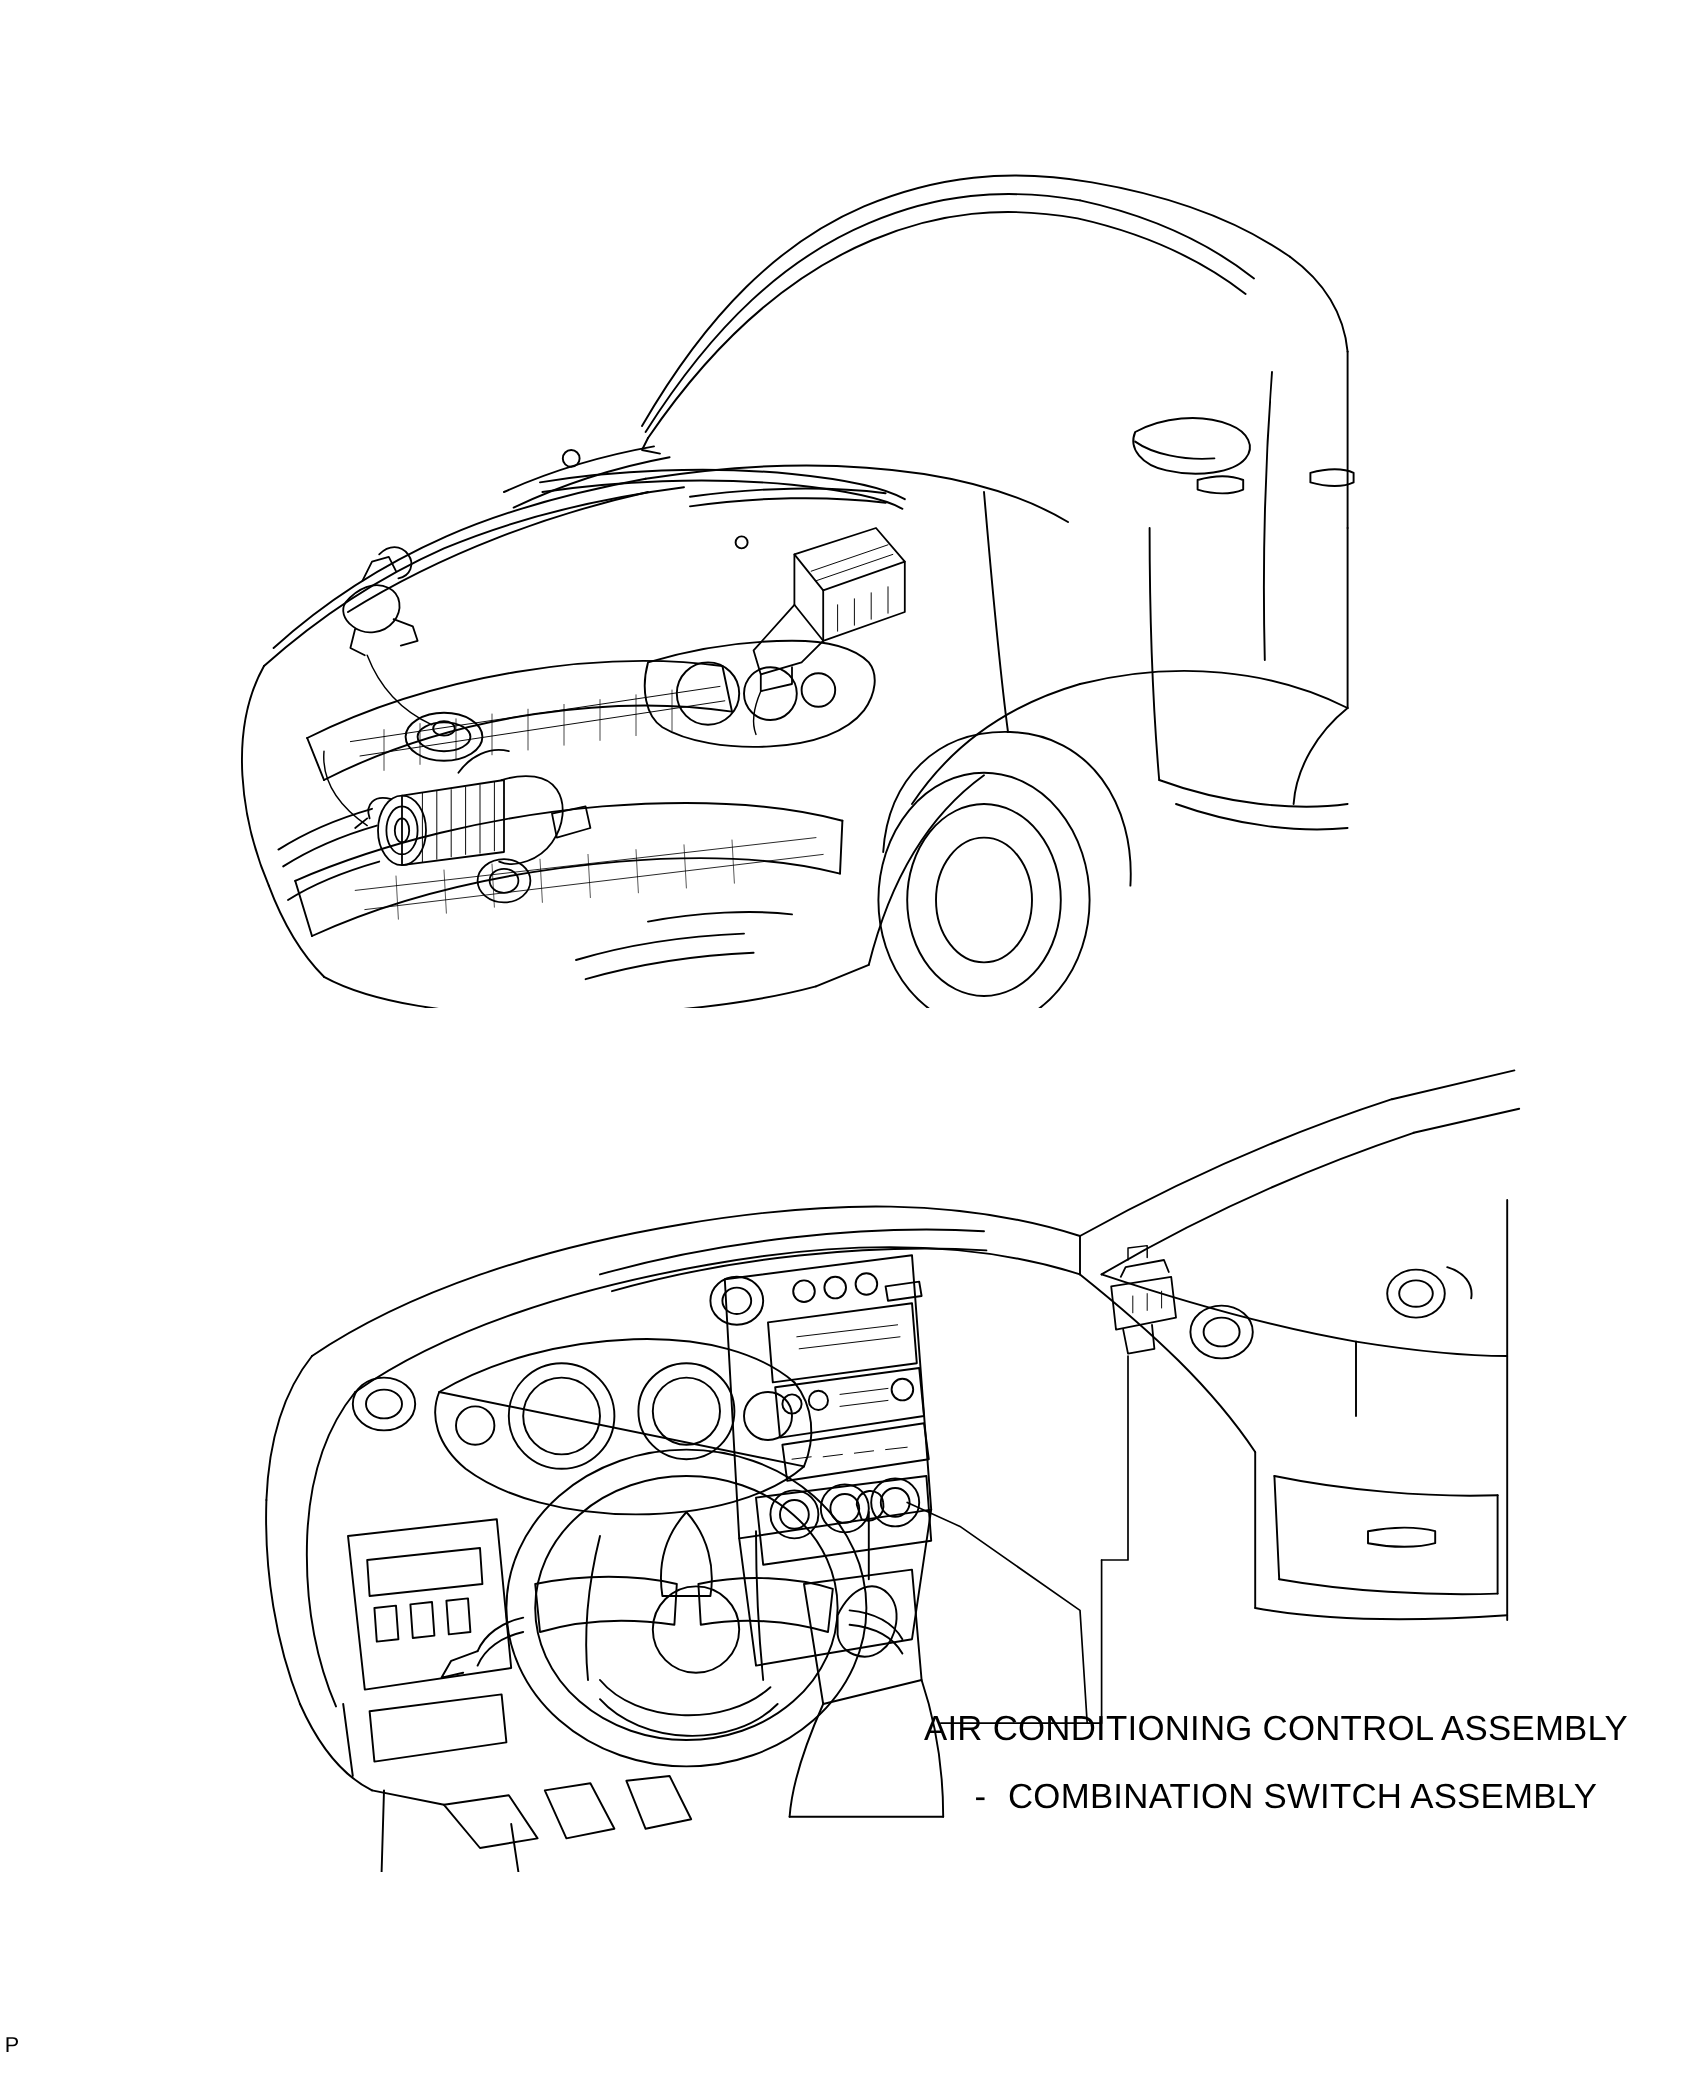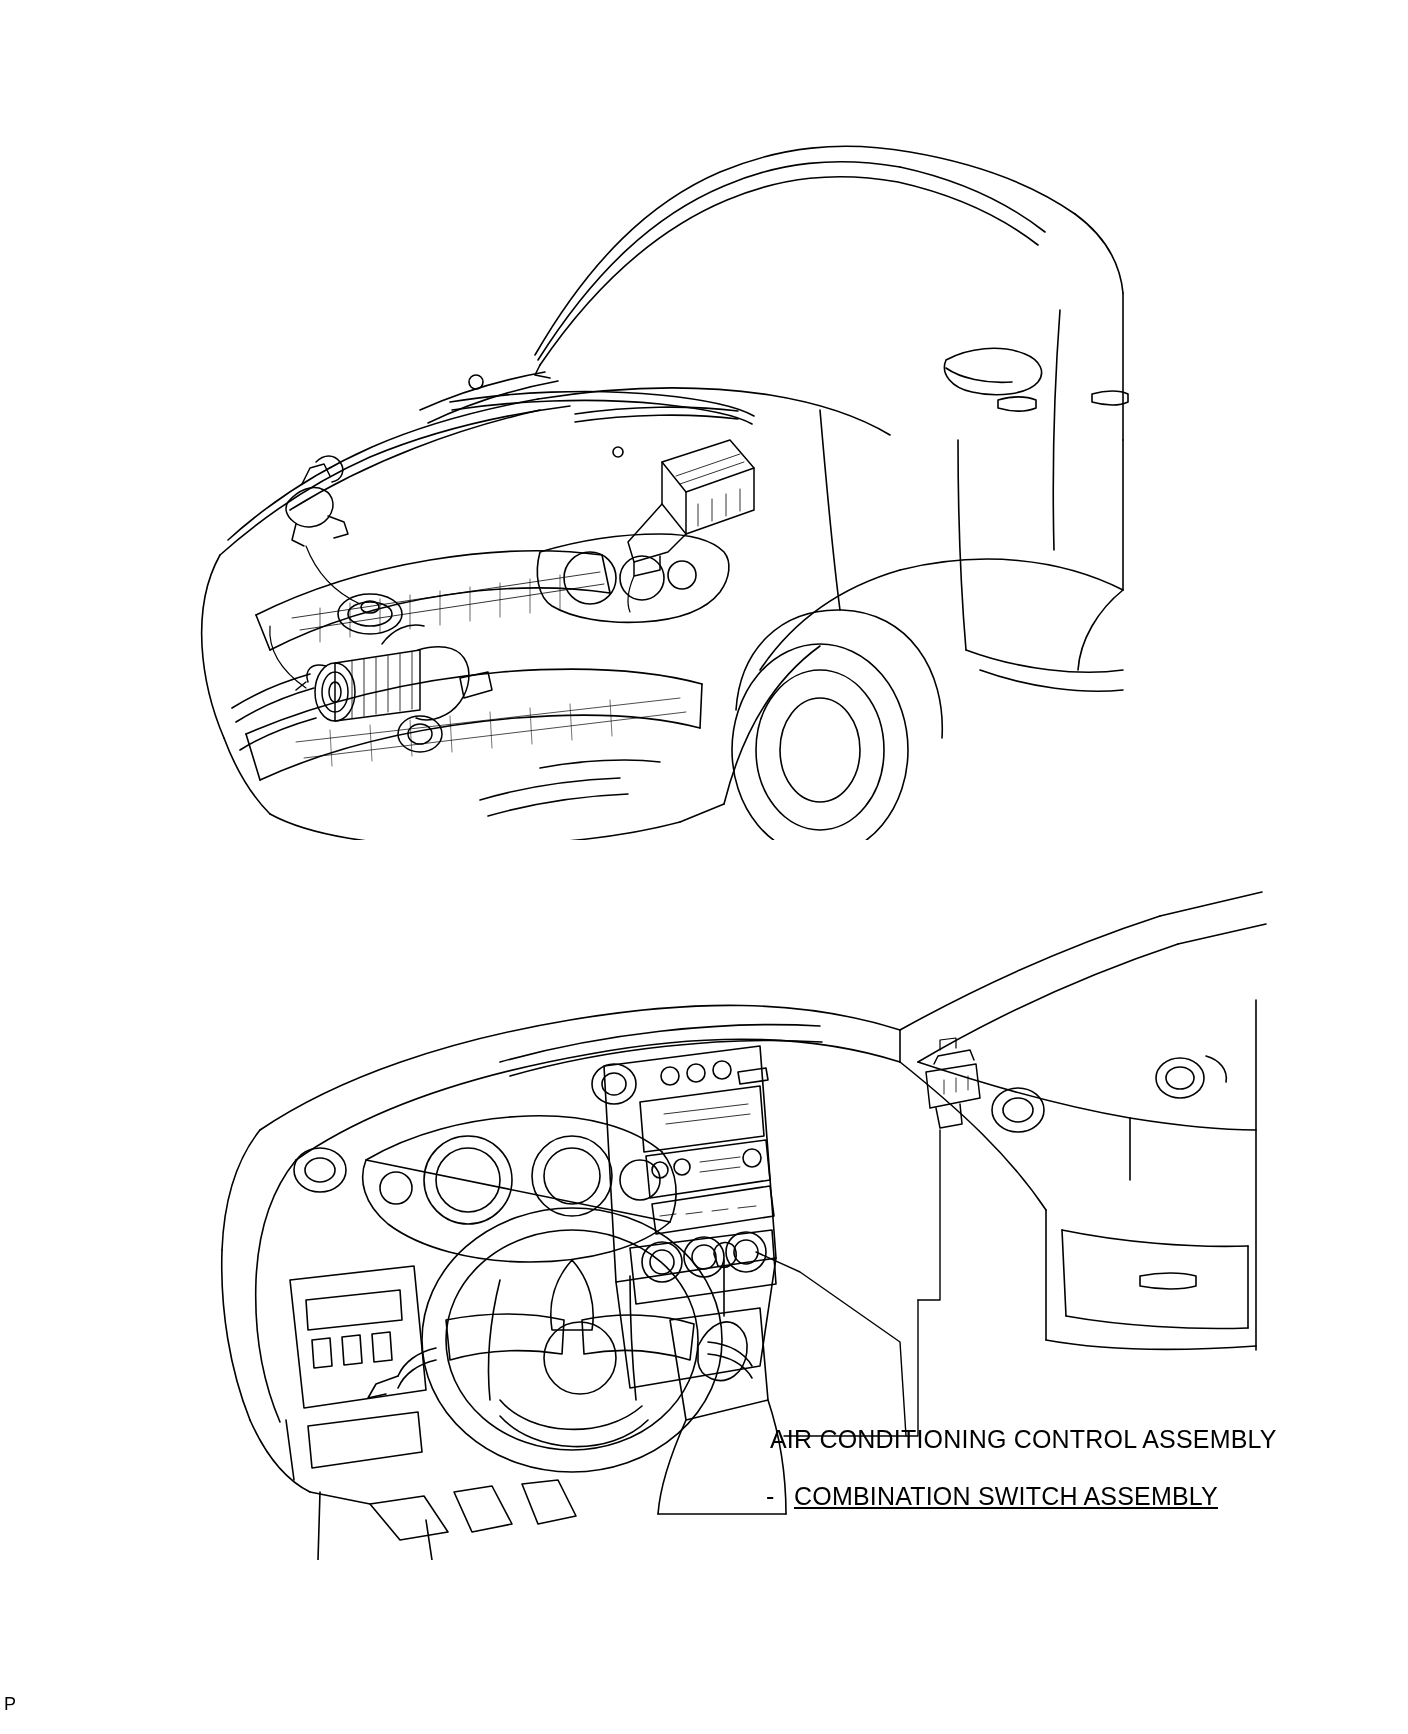"AIR CONDITIONING CONTROL ASSEMBLY" .callout-label { font-size: 25px -> 29px }
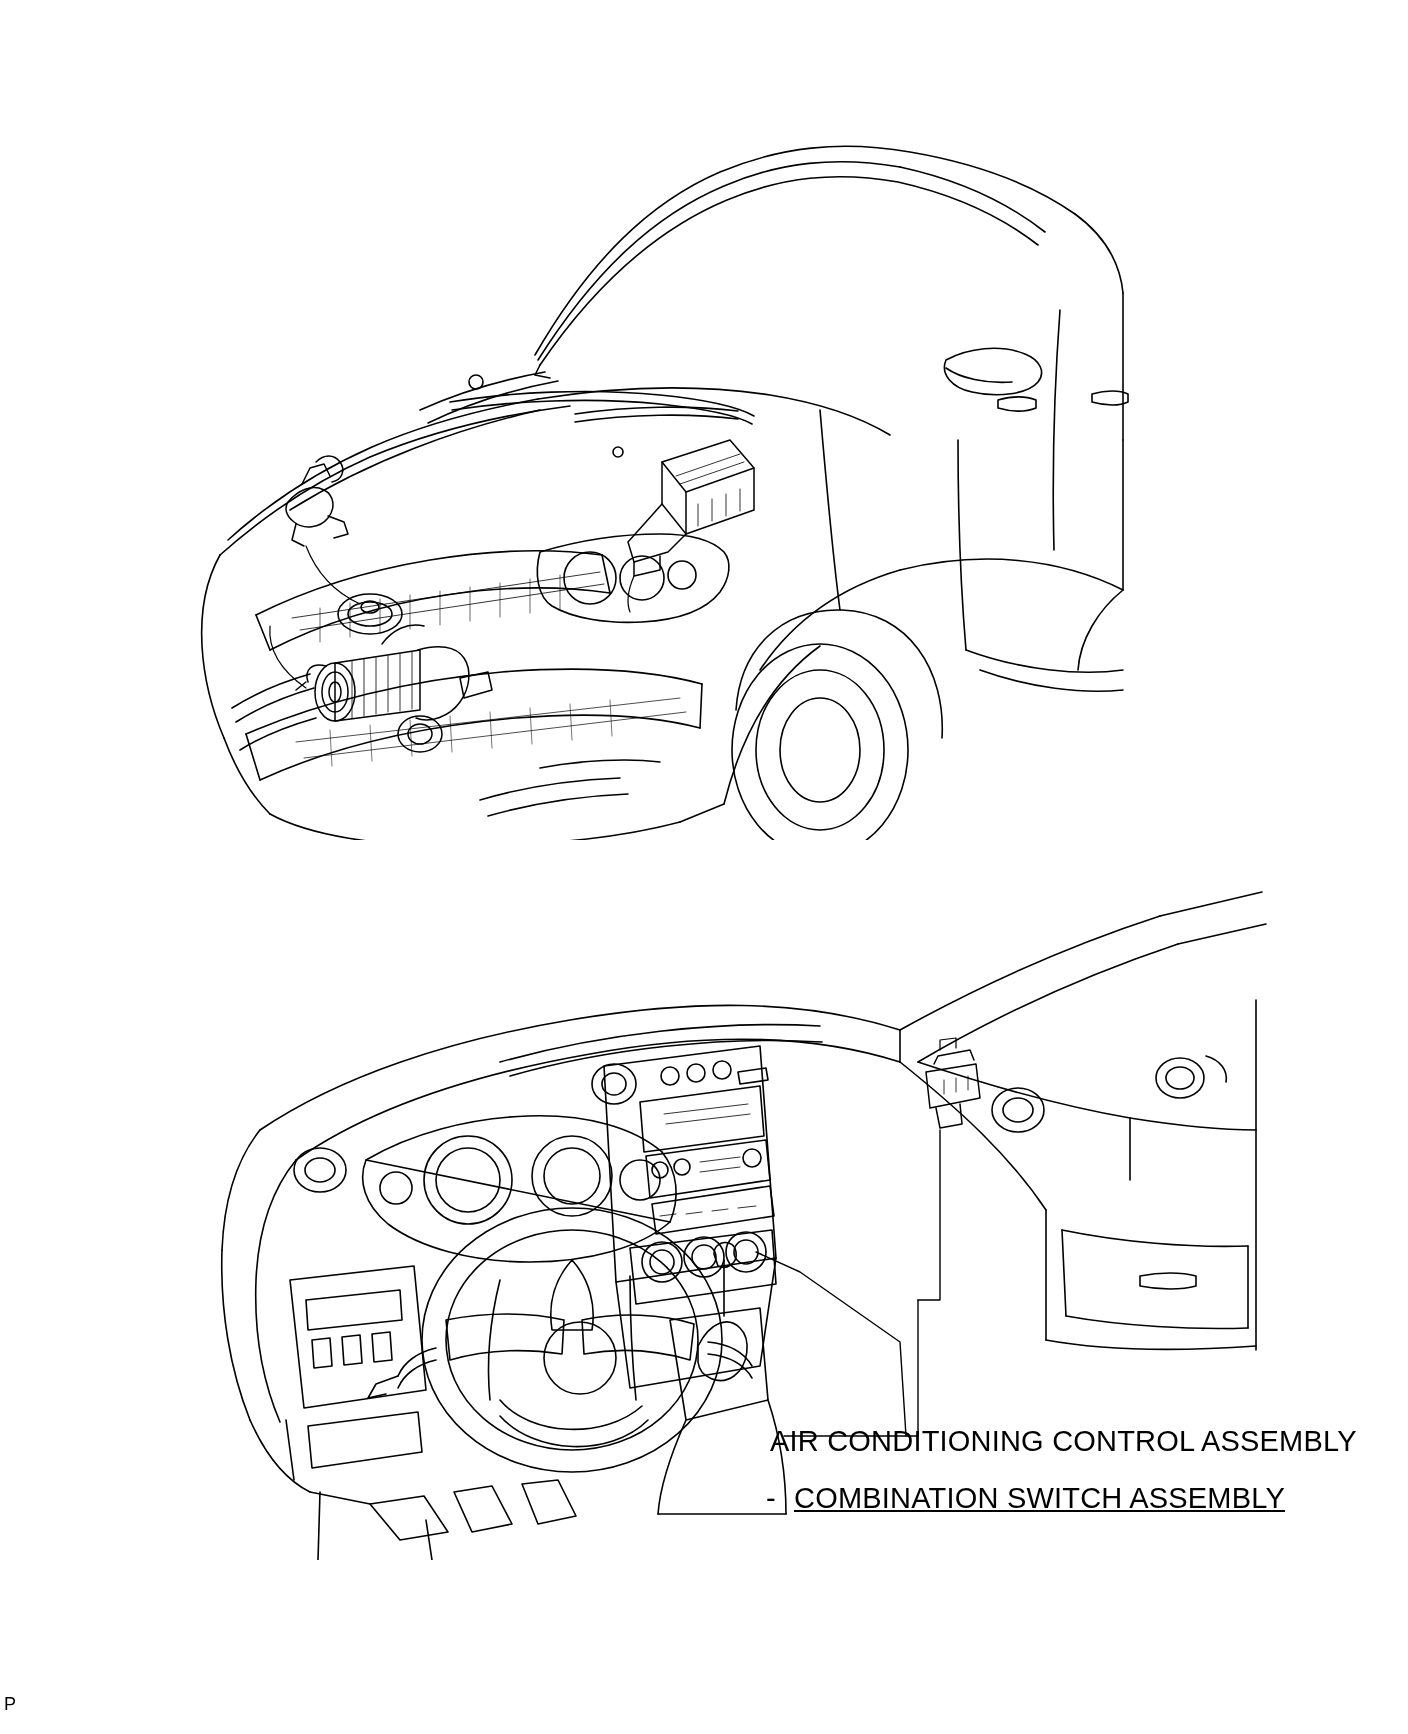"- COMBINATION SWITCH ASSEMBLY" #label-combination-switch { left: 766px -> 812px; text-decoration: underline -> none }
